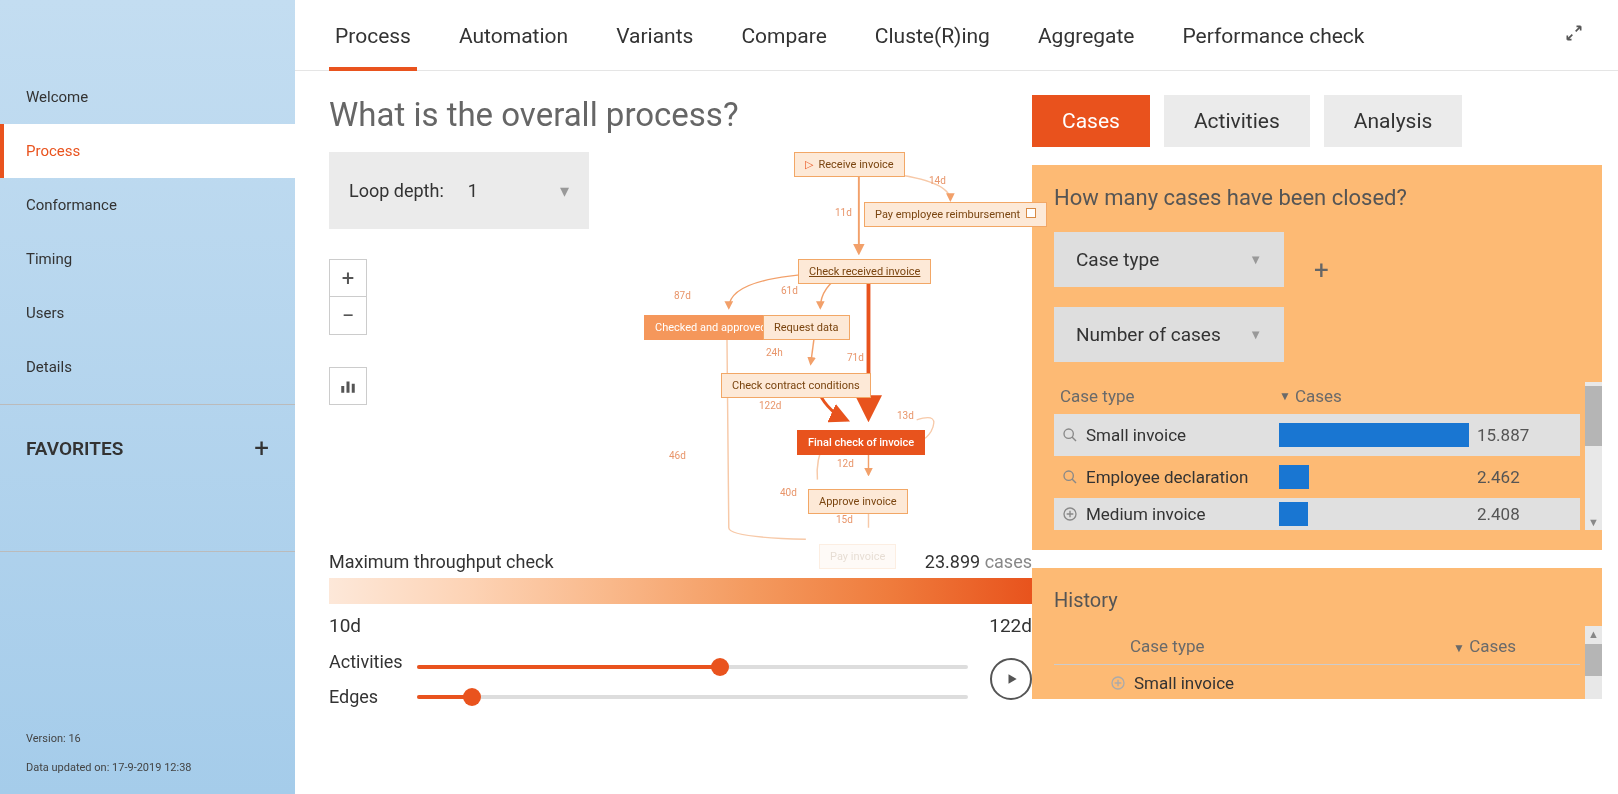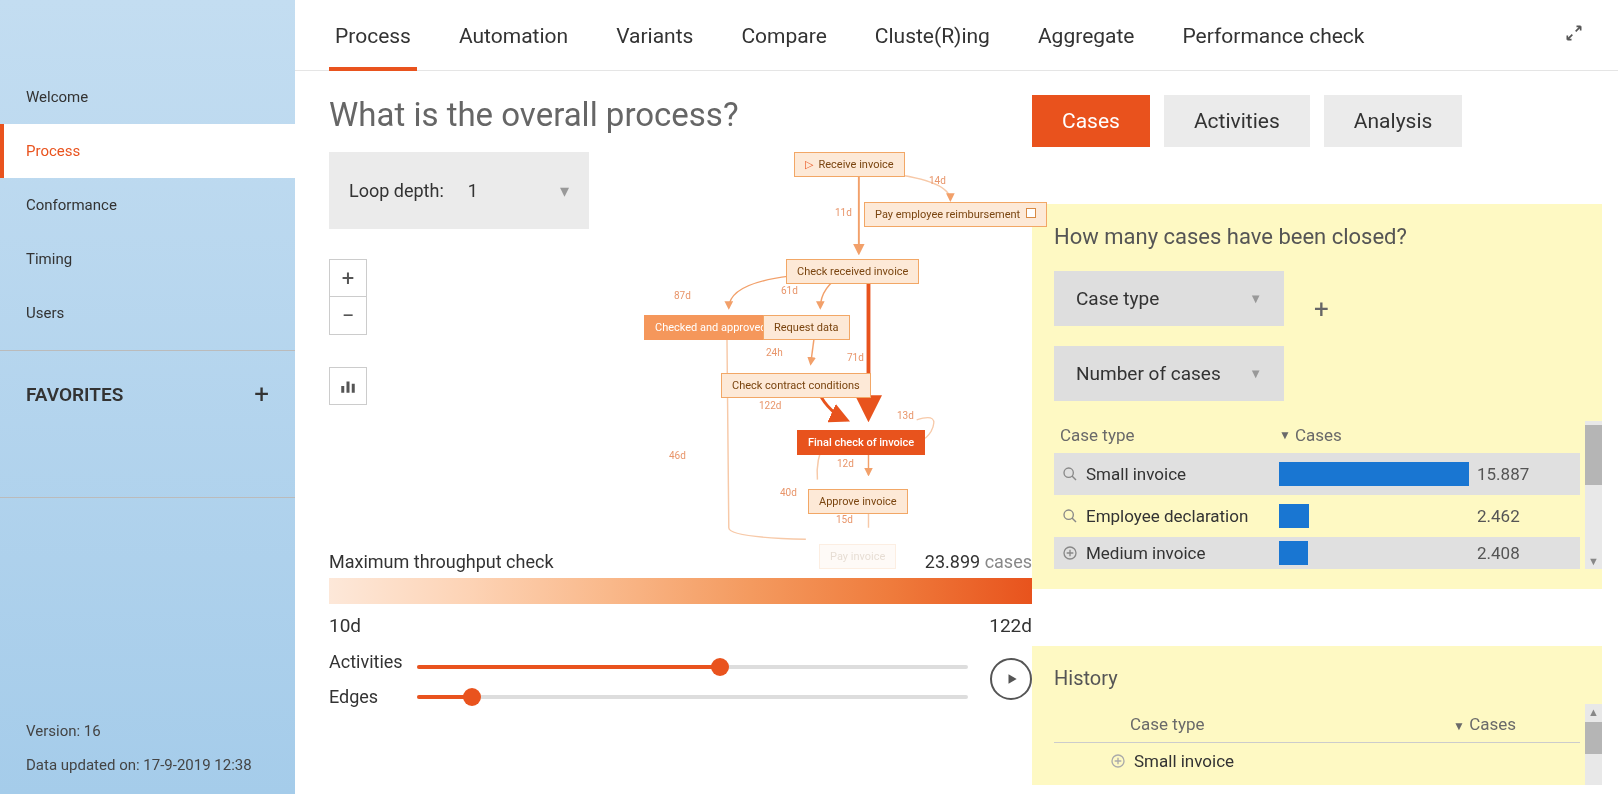"How many cases have been" .panel { background: #fef9c3 -> #fdba74; margin-top: 39px -> none }
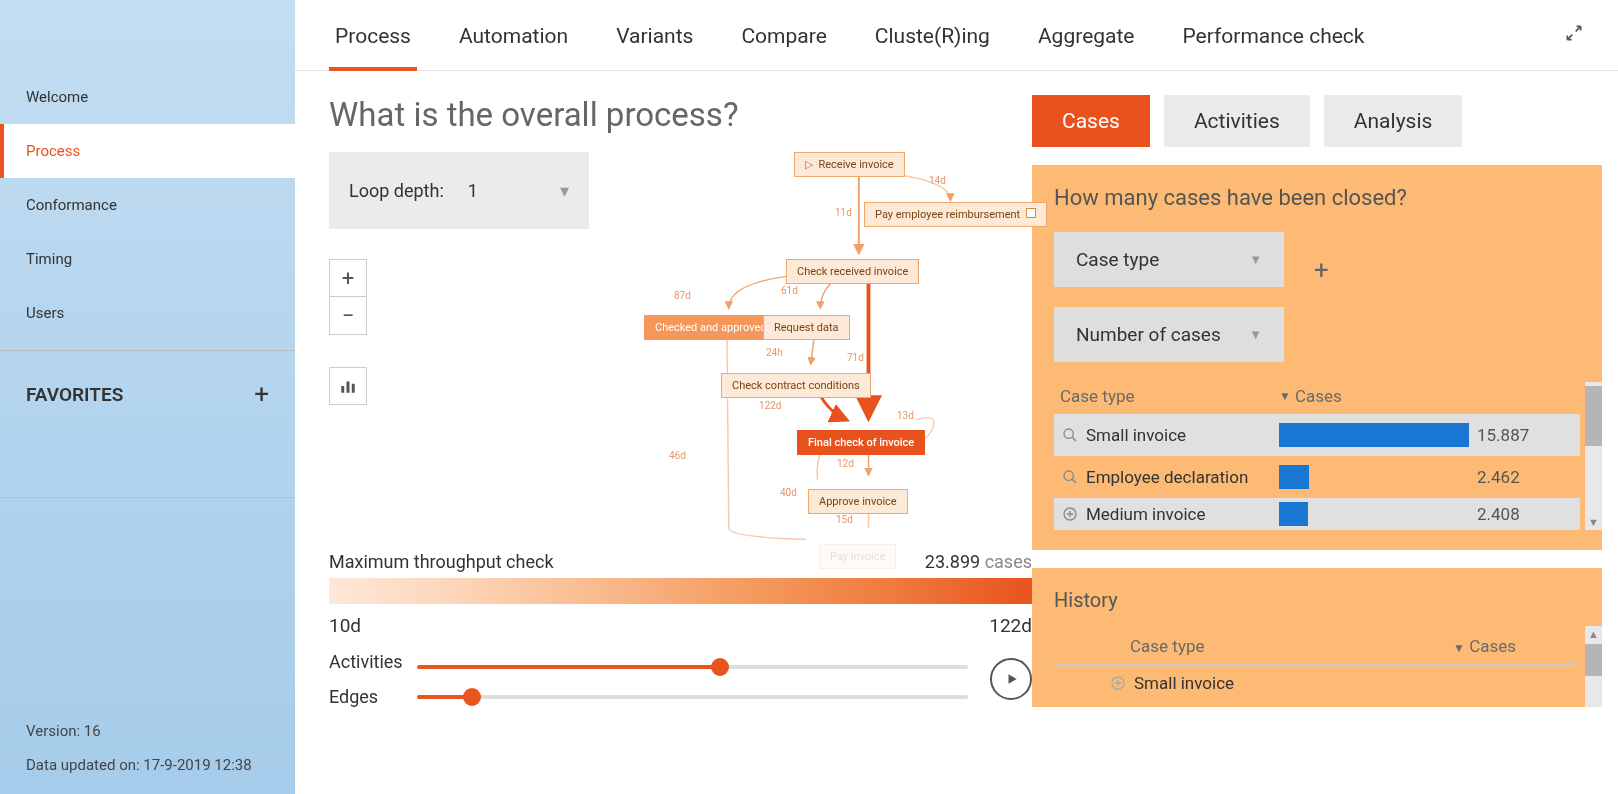"Check received invoice" div.node { left: 187px -> 199px; text-decoration: none -> underline }
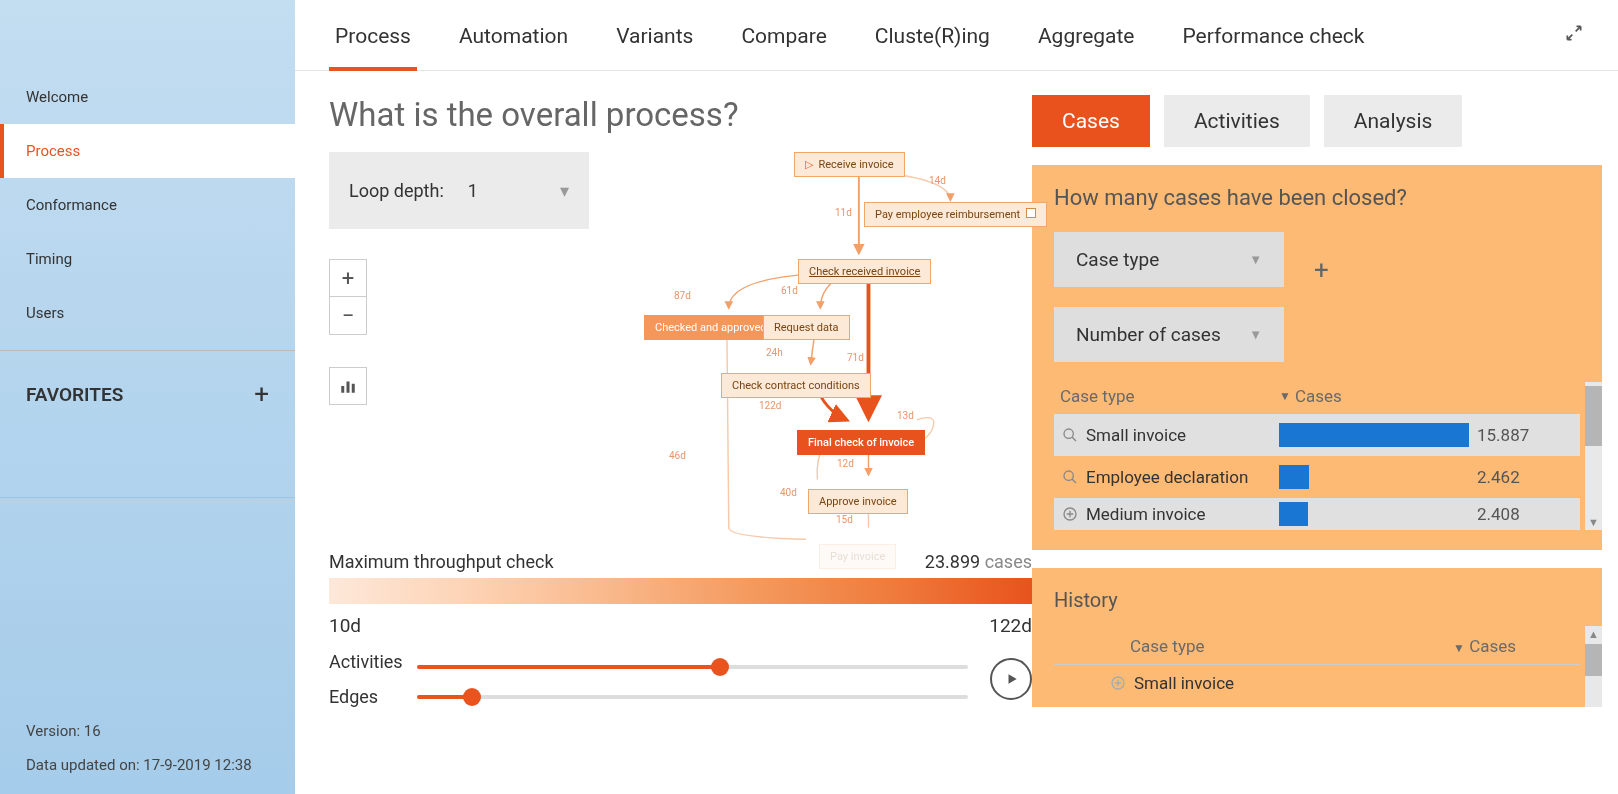"Details" div.nav-item { html: none -> <div>Details</div> }
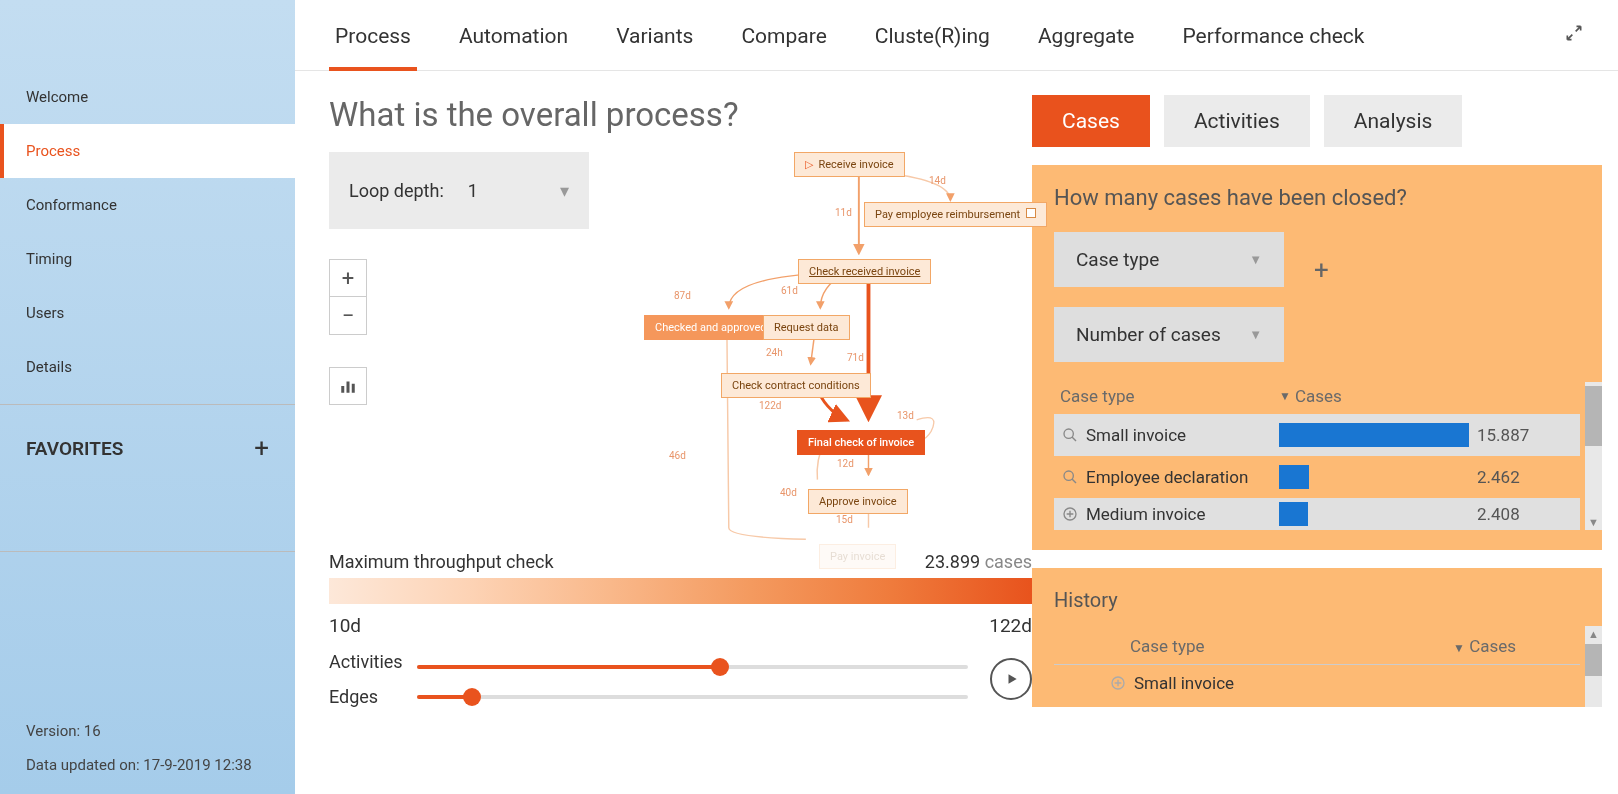"History" div.panel { padding-bottom: 14px -> 6px }
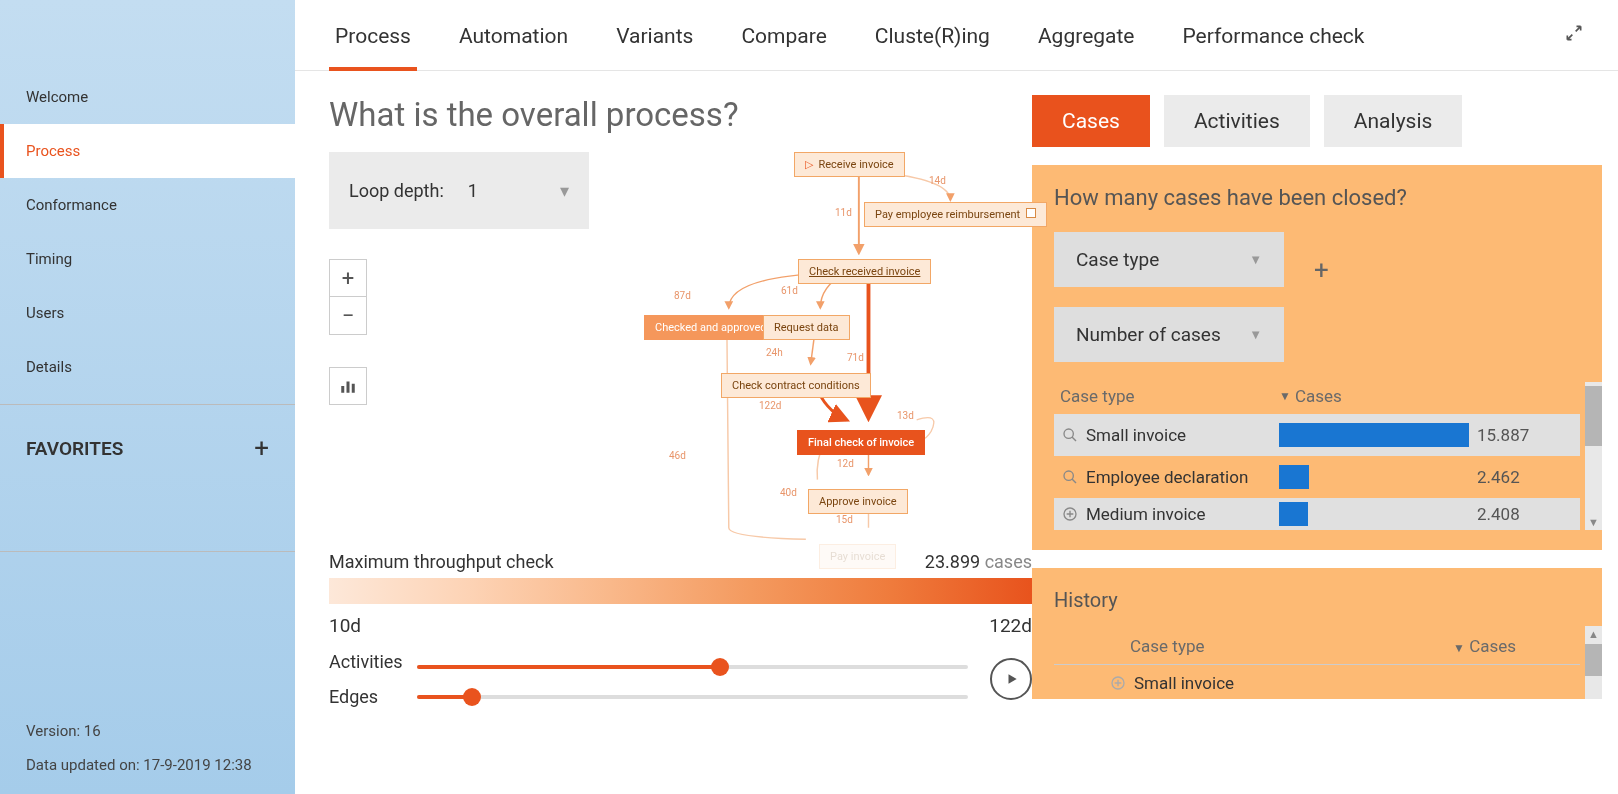"Version: 16" .side-bottom { font-size: 15px -> 11px }
